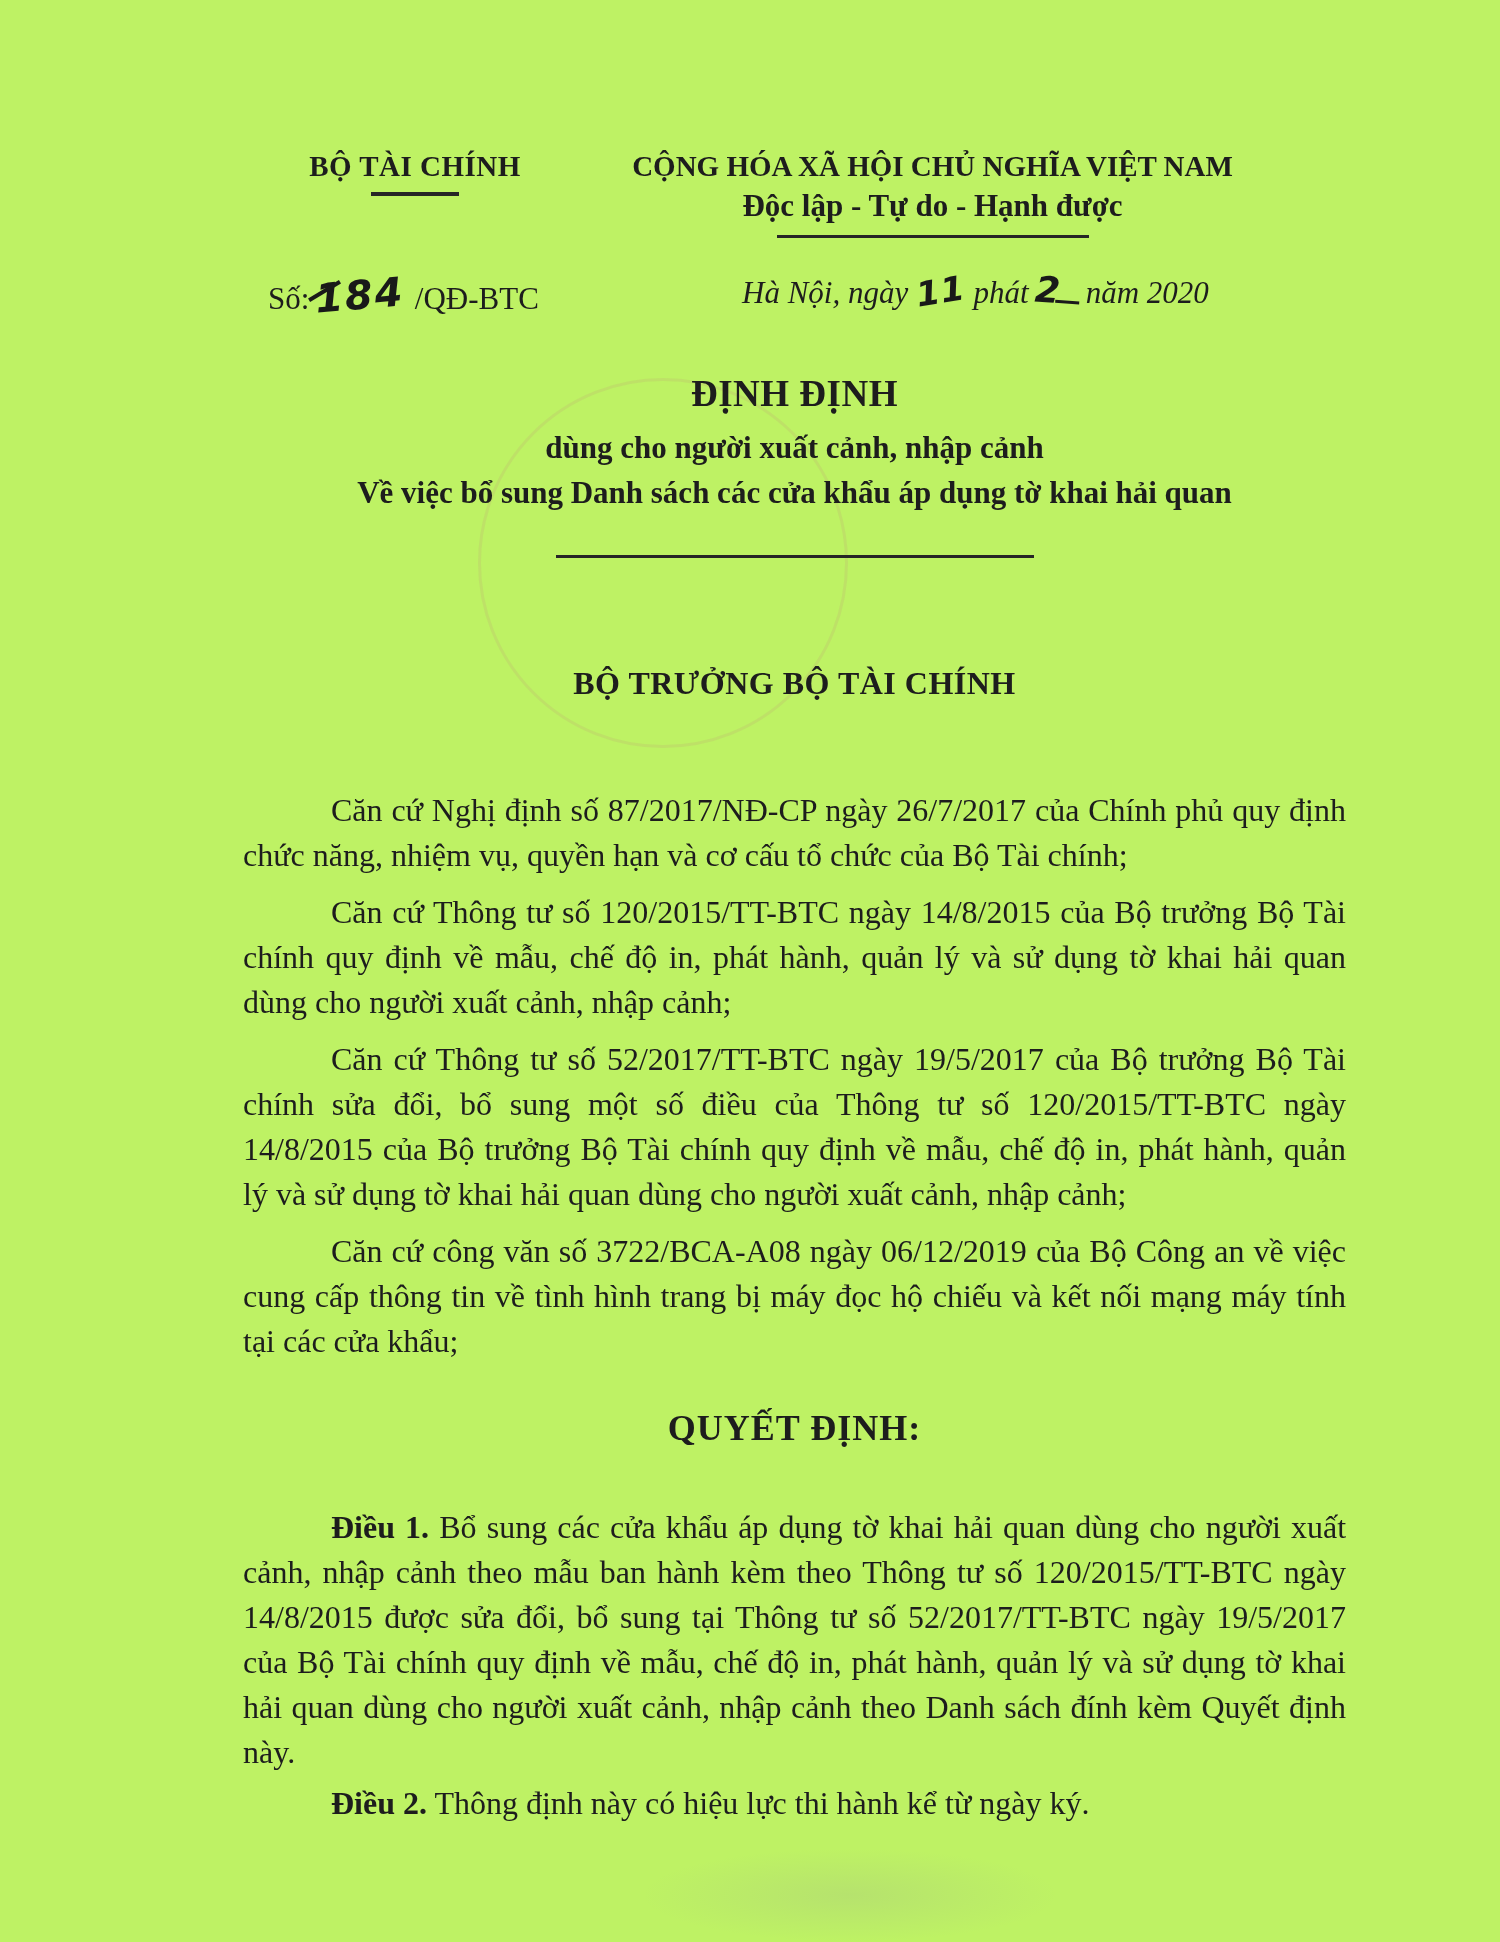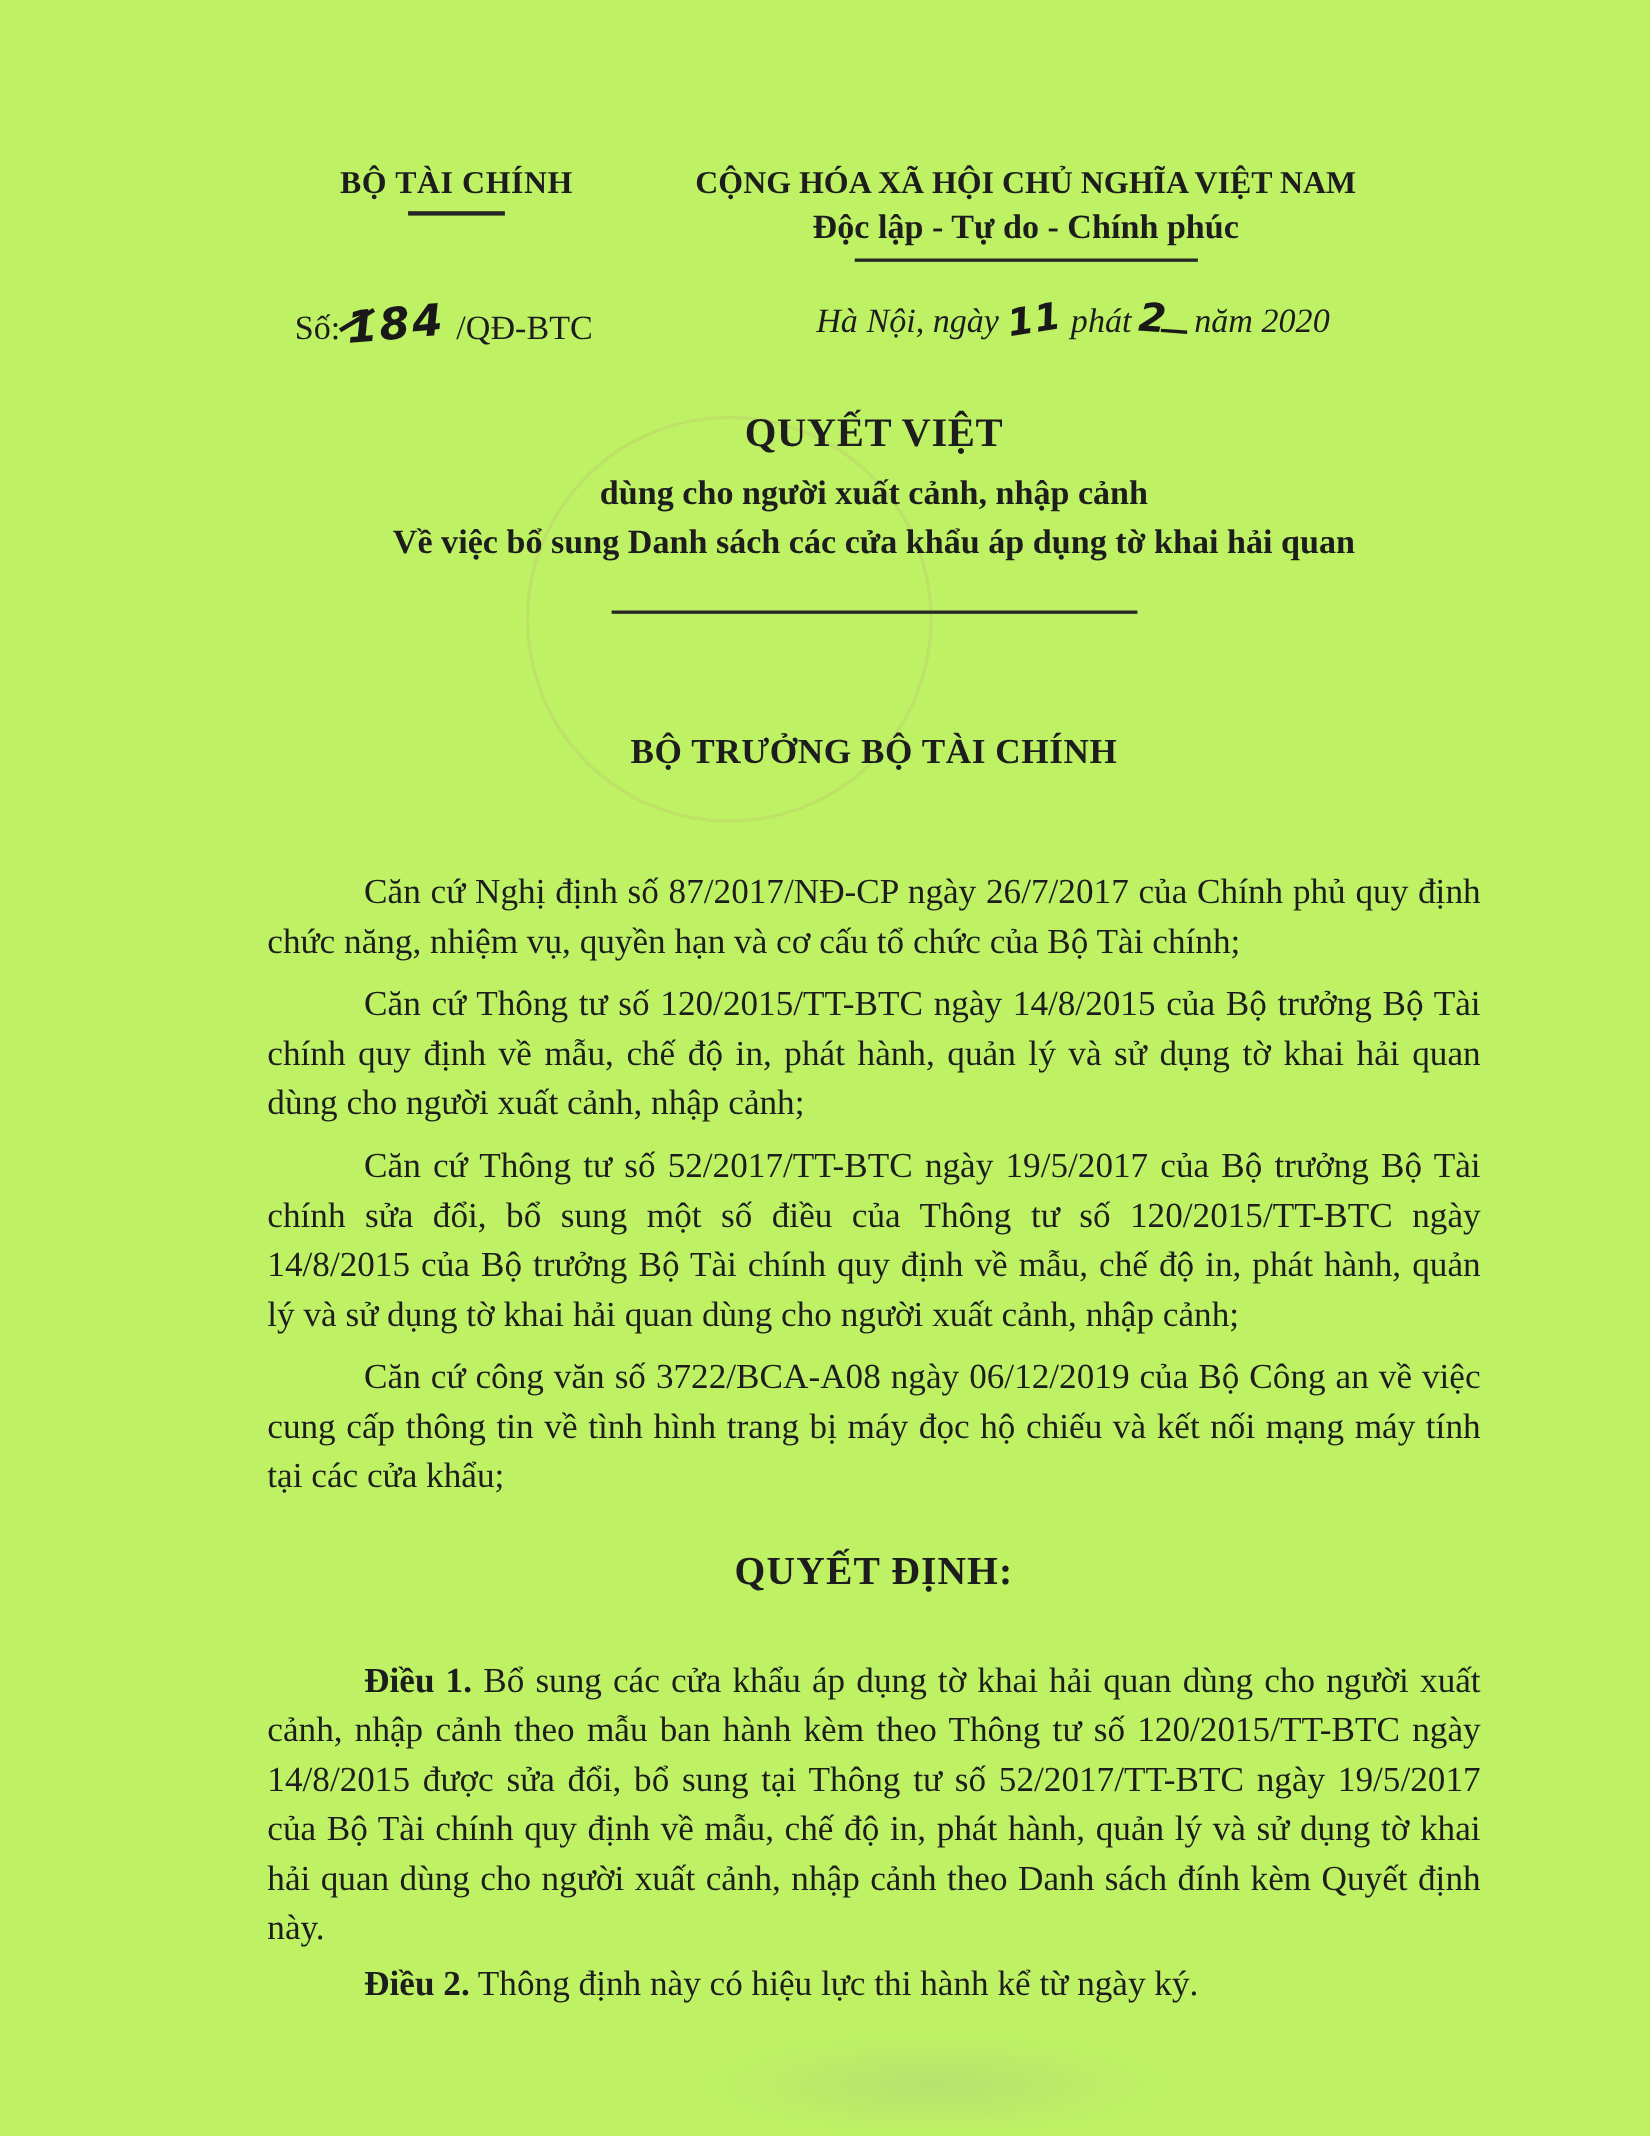"Độc lập - Tự do" div.l2 { text: Chính phúc -> Hạnh được }
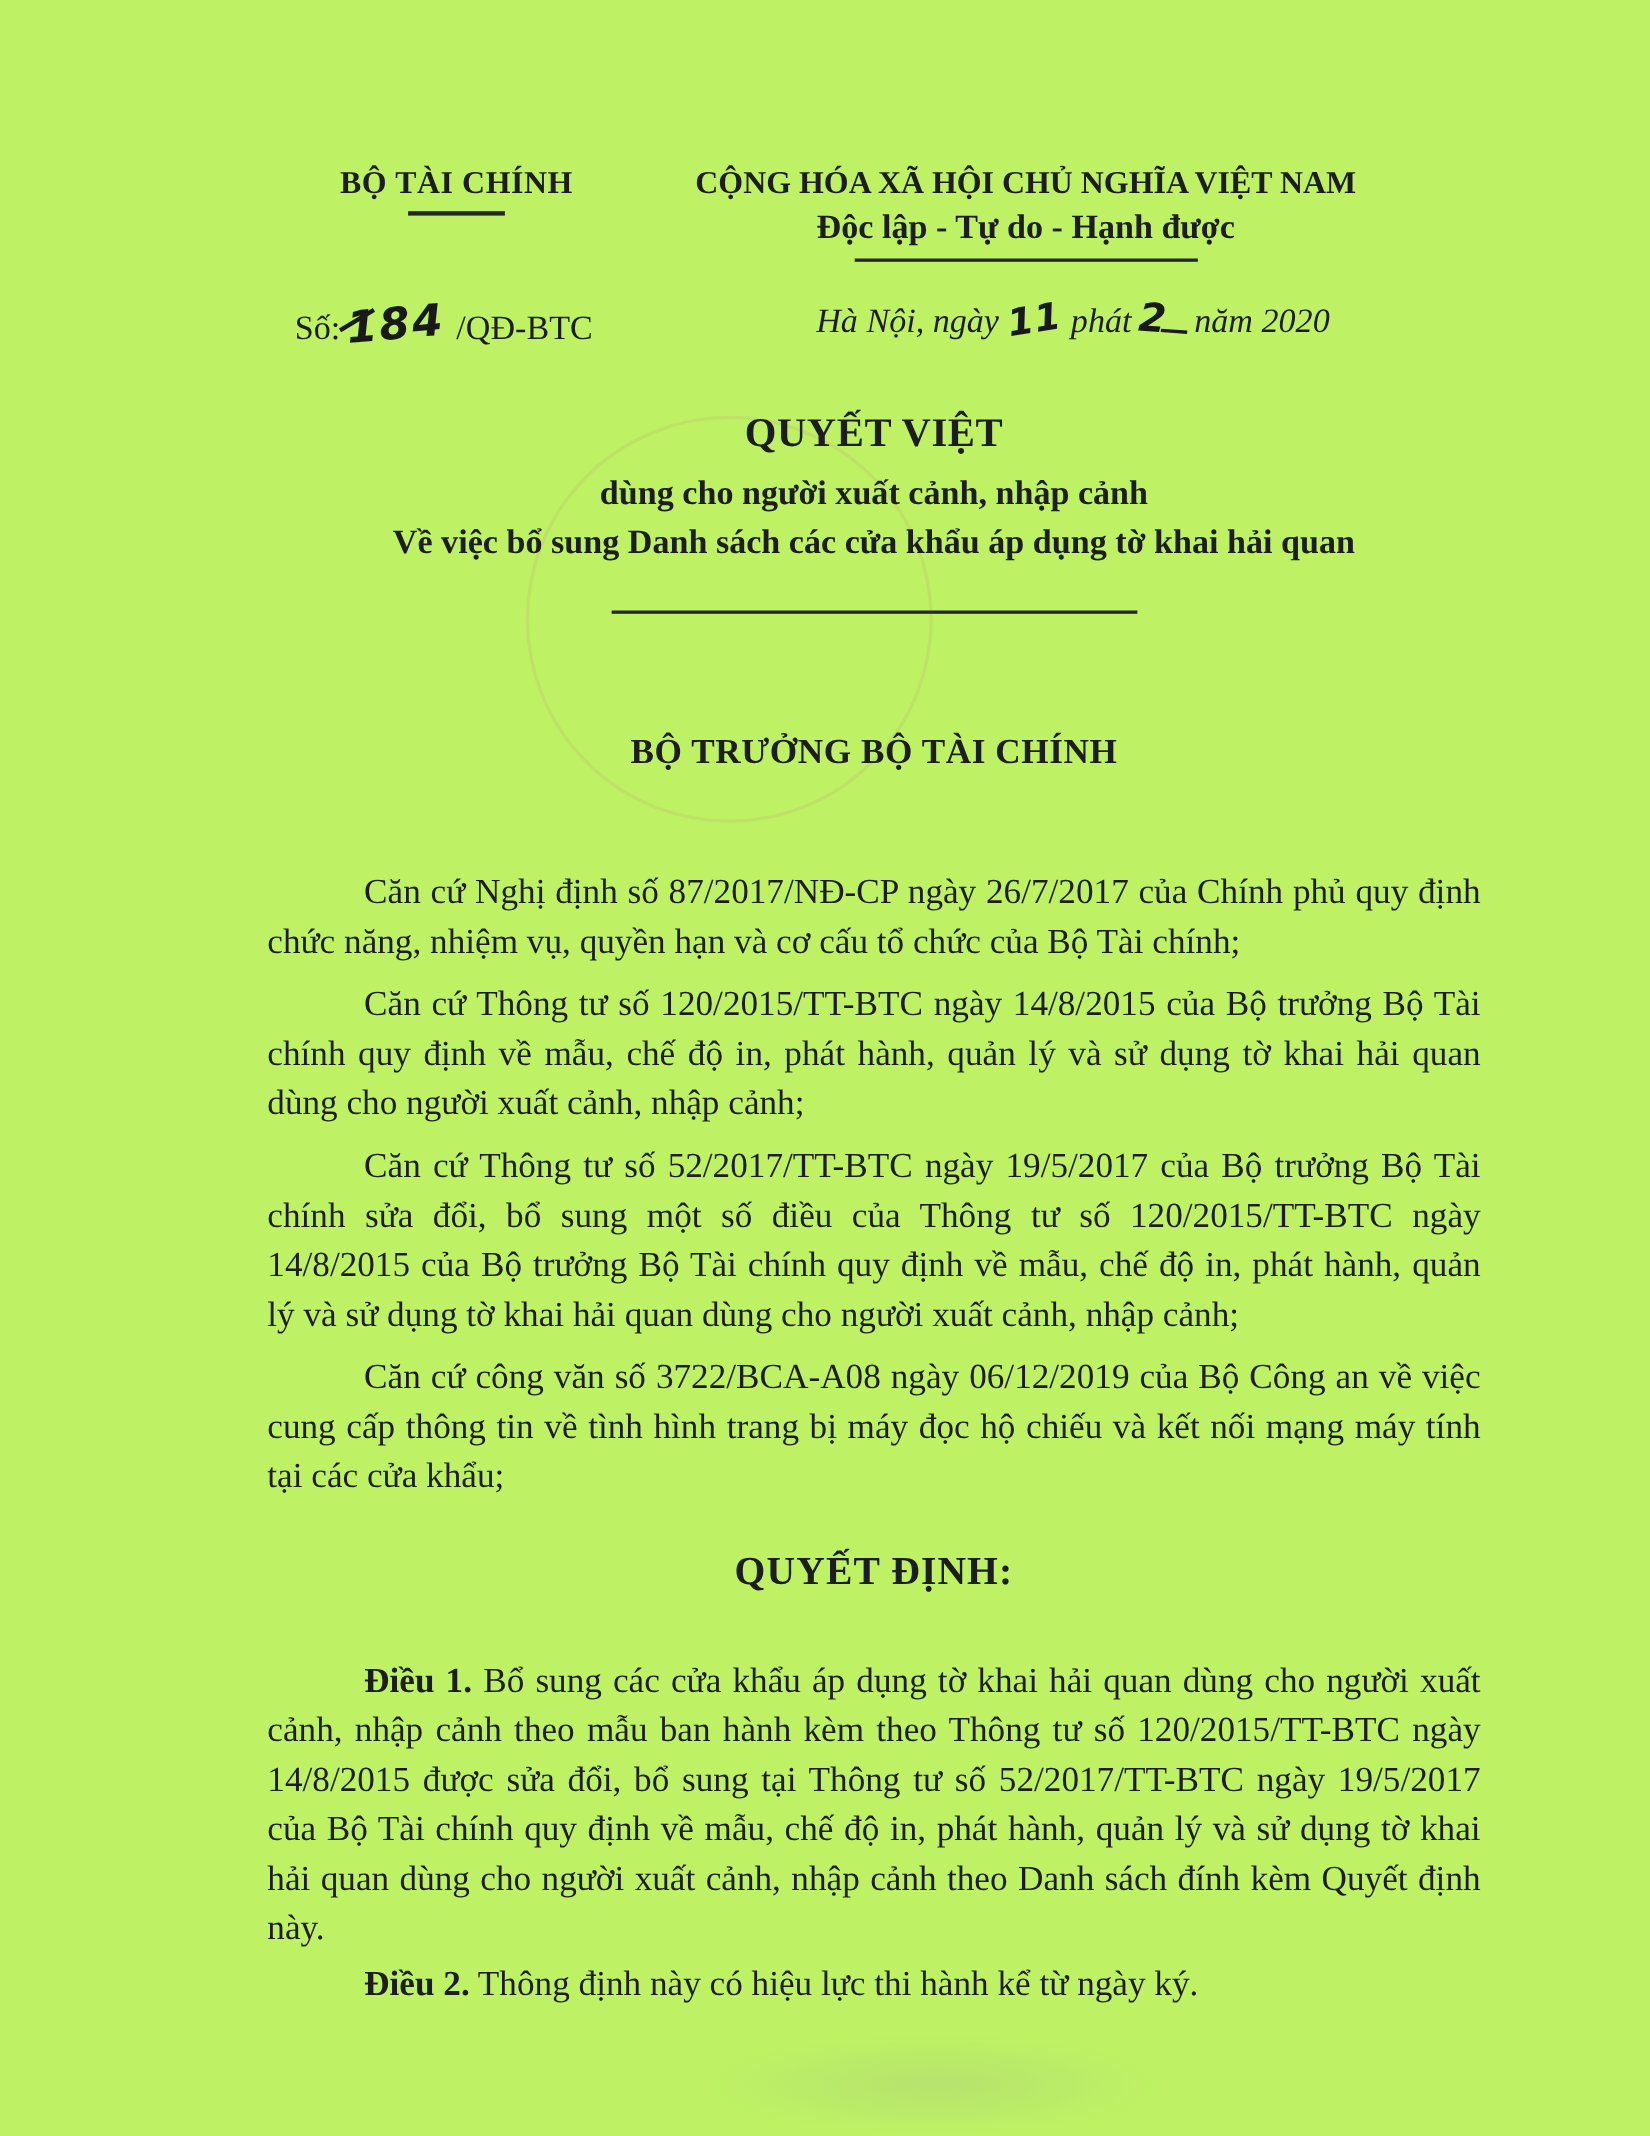"QUYẾT VIỆT" div.h1 { text: QUYẾT VIỆT -> ĐỊNH ĐỊNH }
